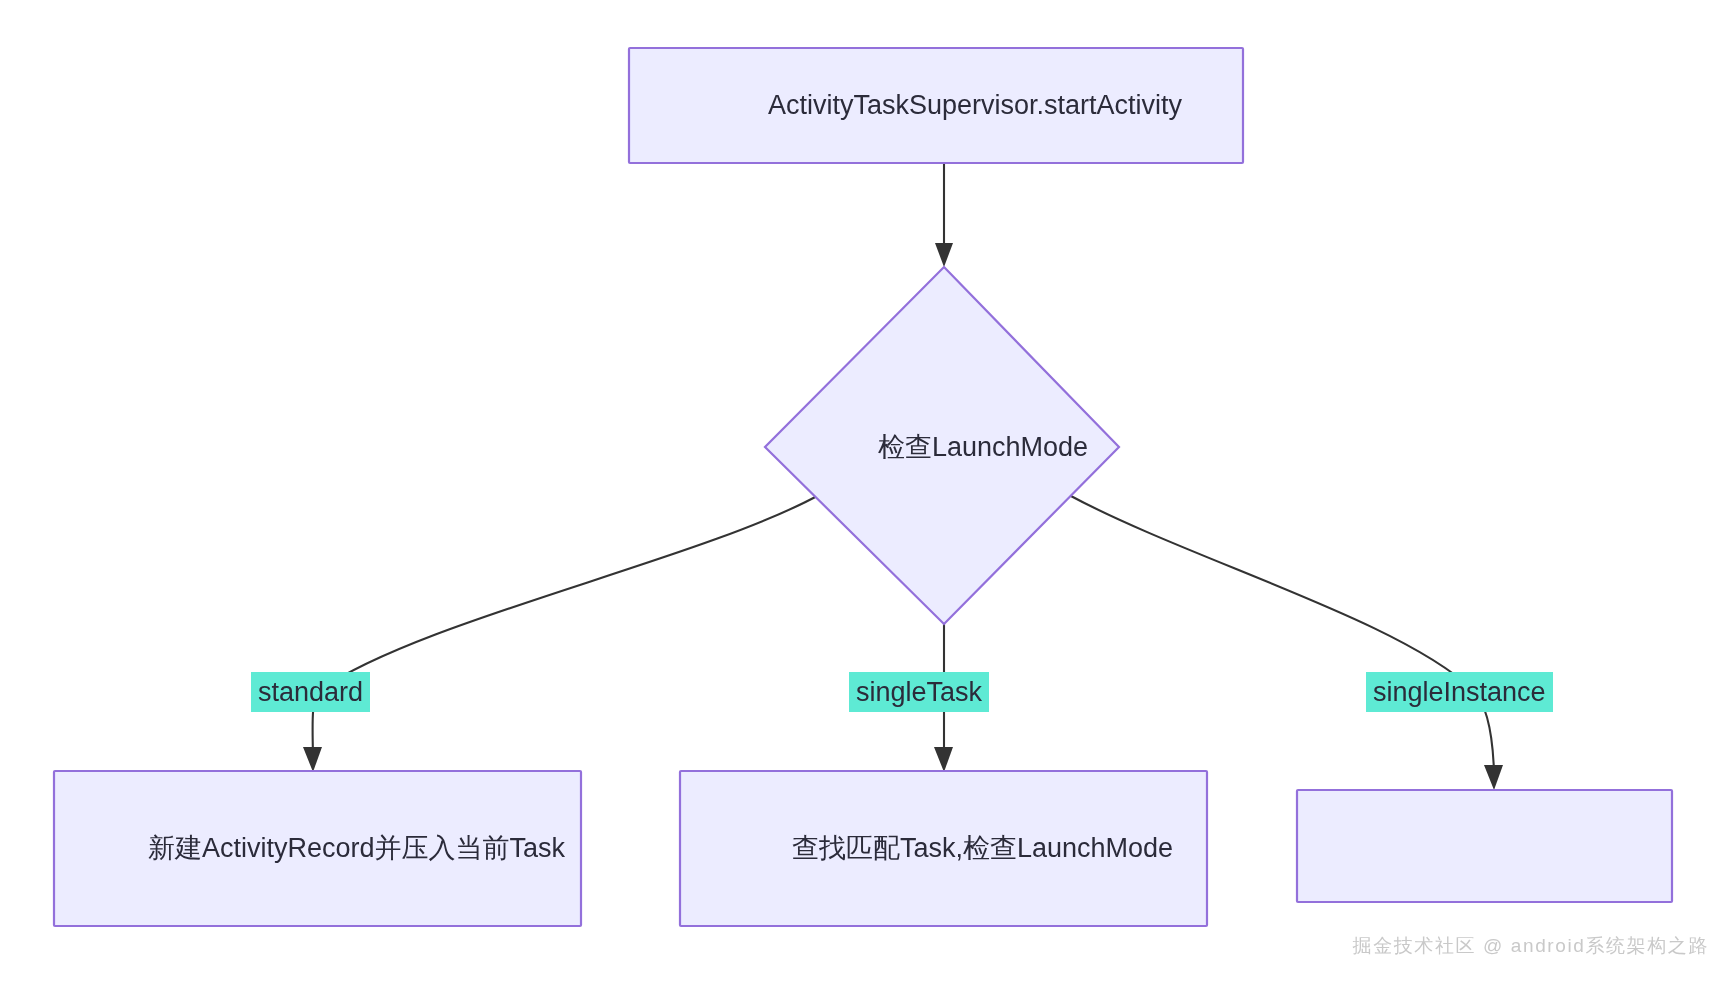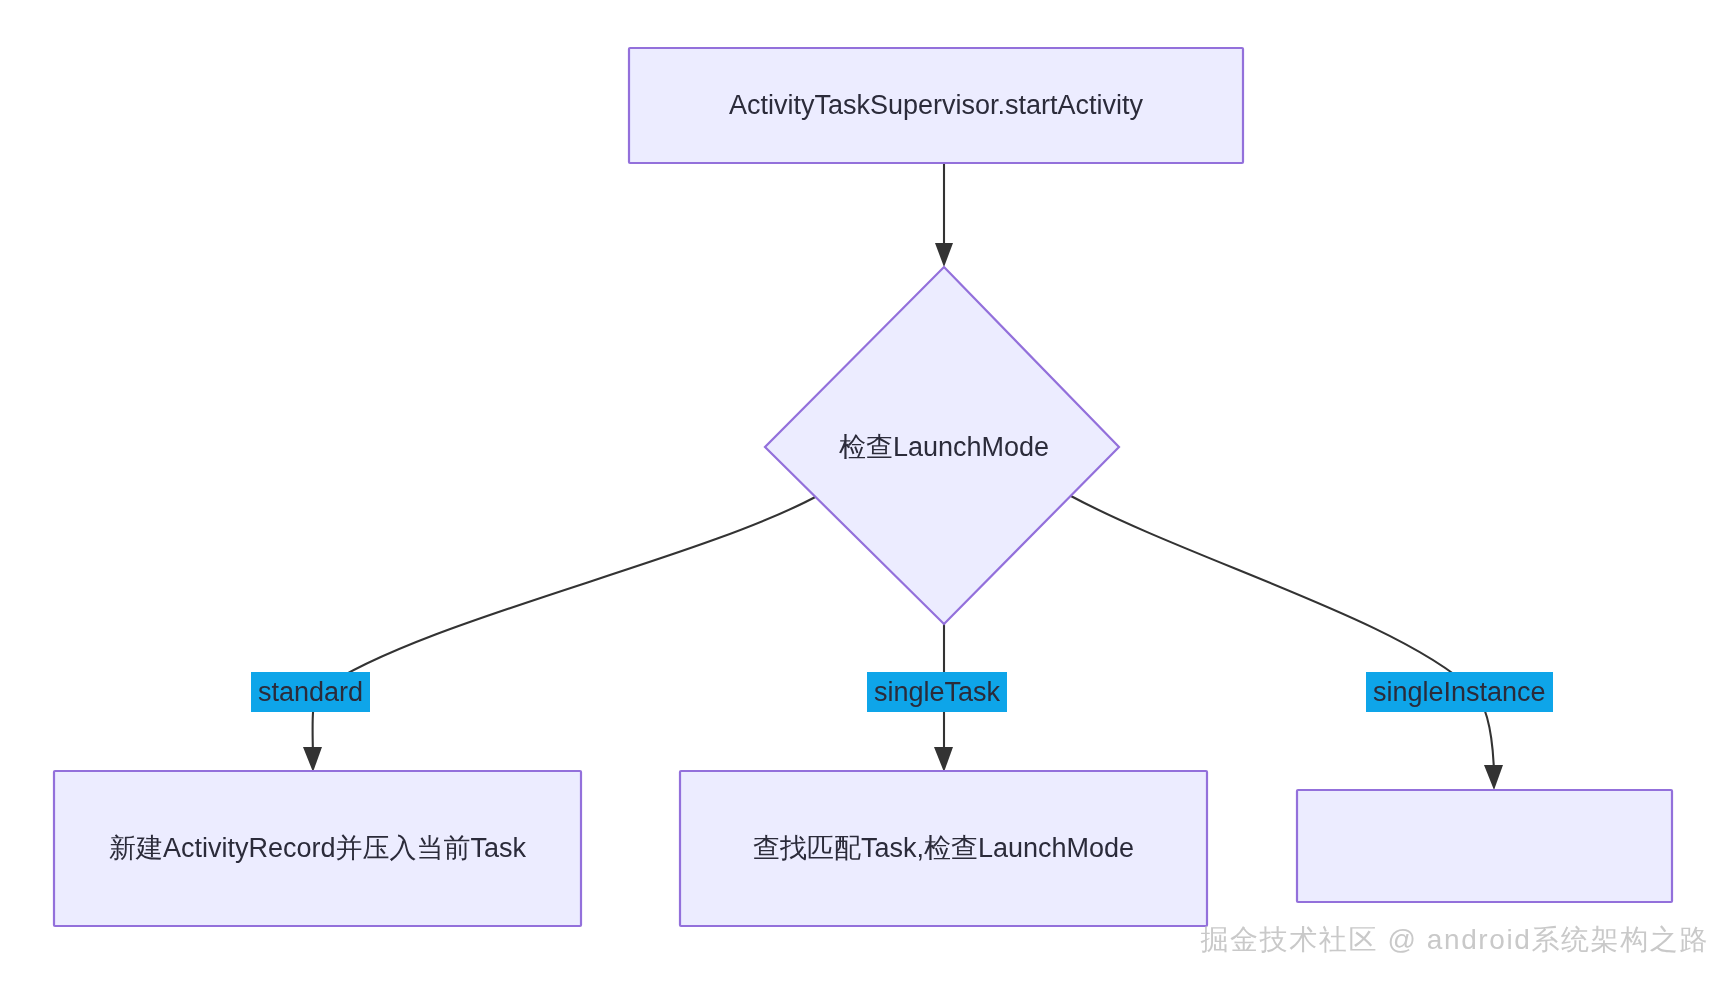"ActivityTaskSupervisor.startActivity" .node-label { padding-left: none -> 39px }
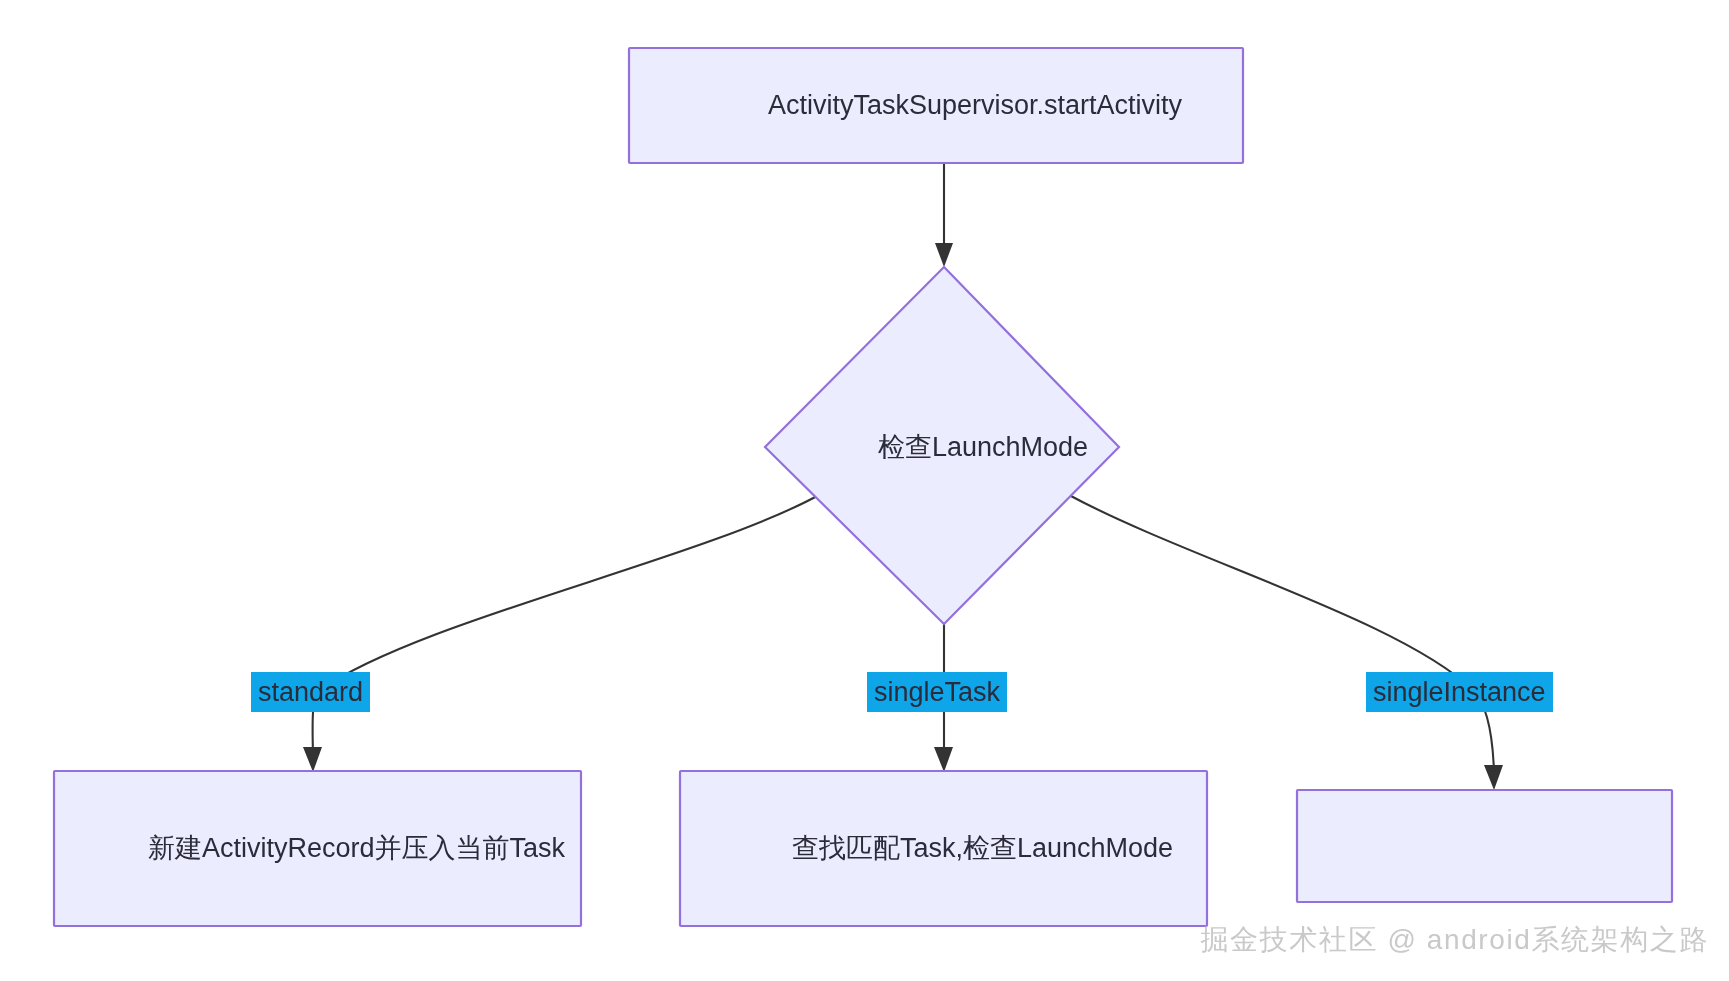"standard" .edge-label { background: #0ea5e9 -> #5eead4 }
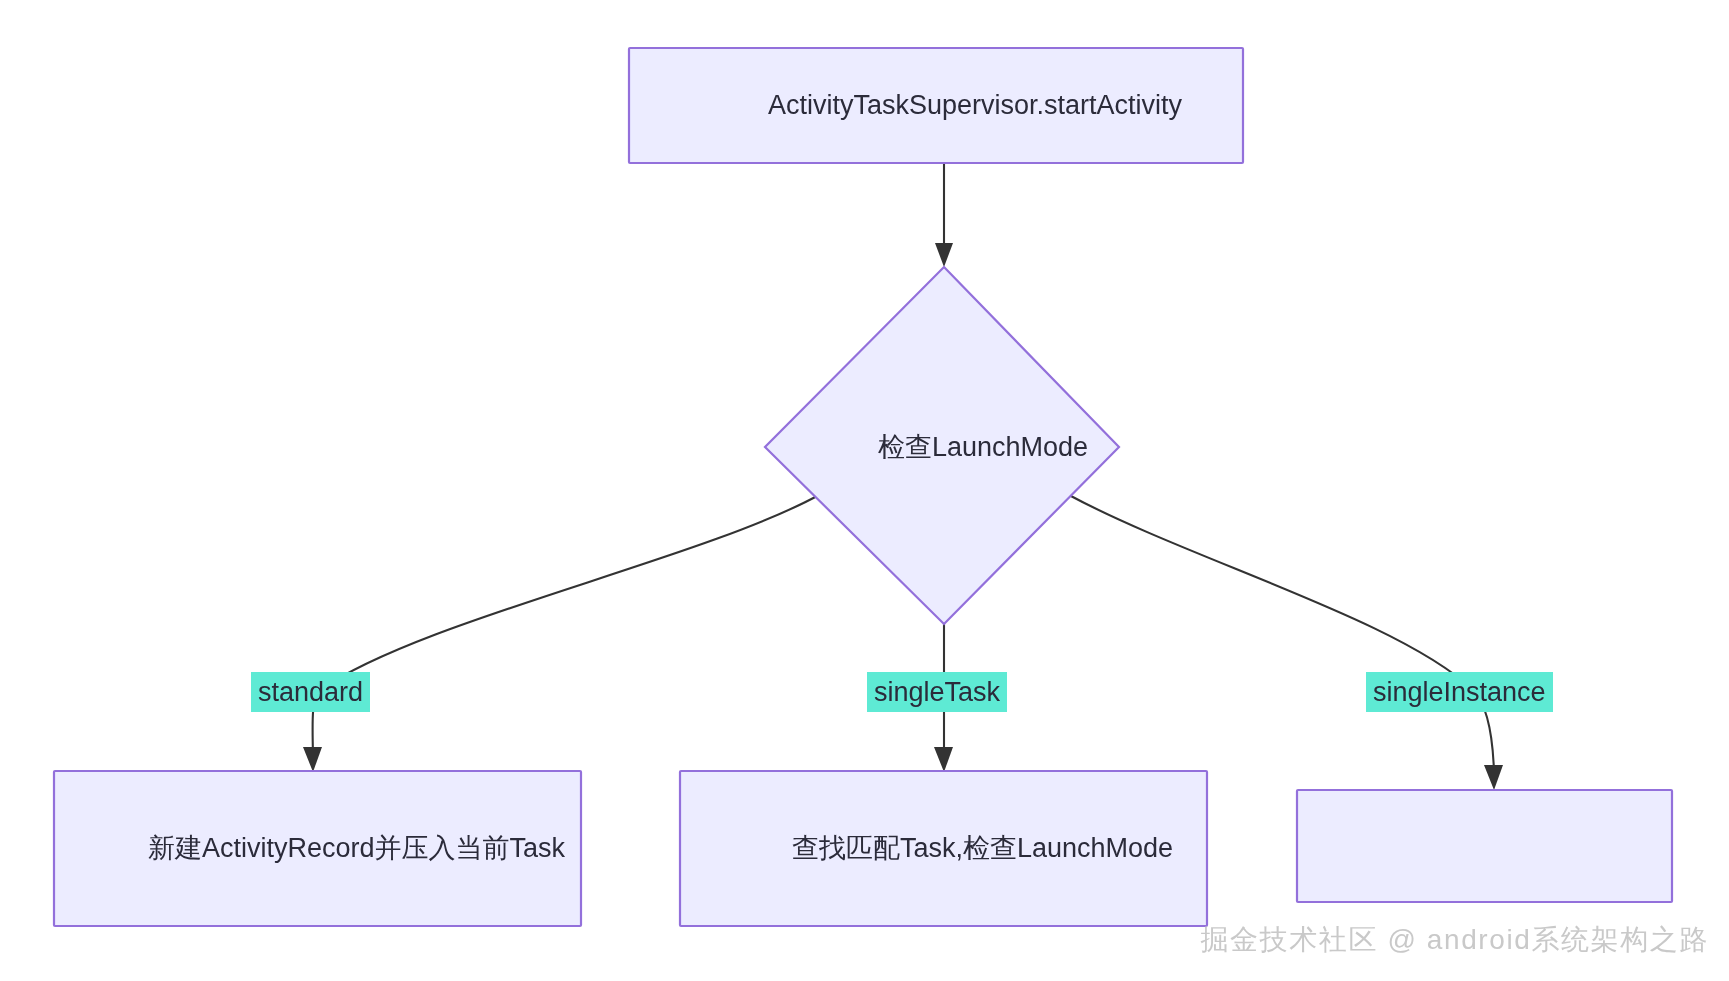"singleTask" div.edge-label { left: 867px -> 849px }
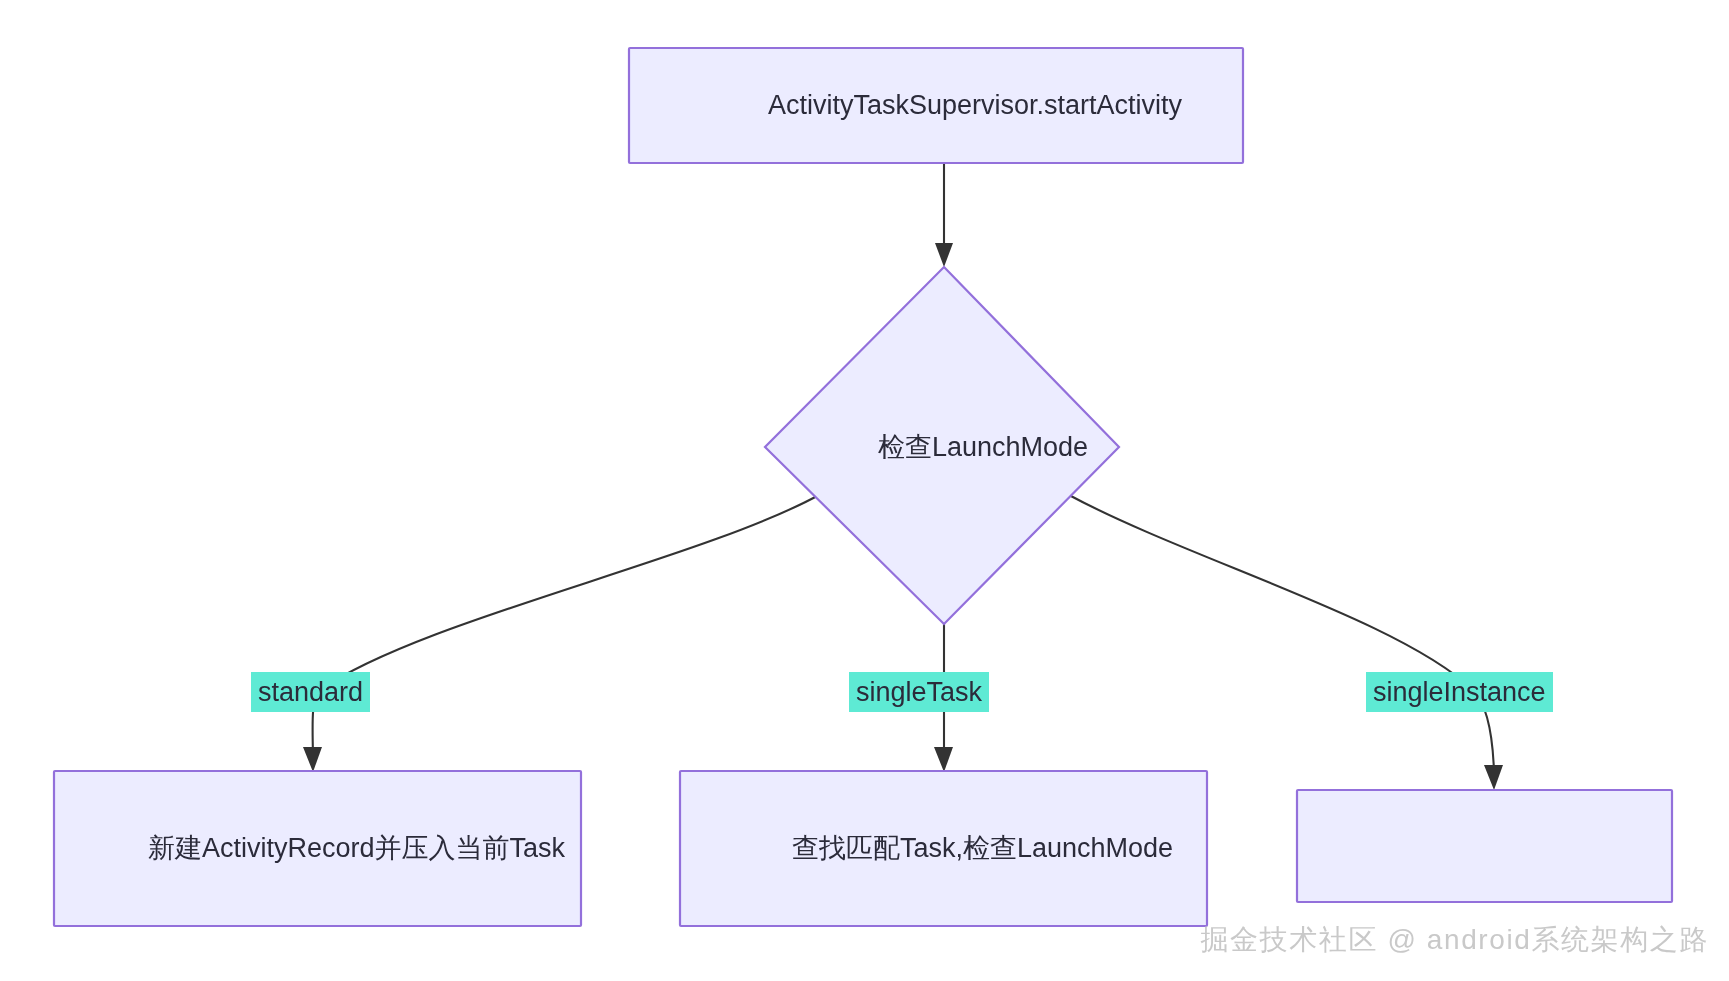"掘金技术社区 @ android系统架构之路" #watermark { font-size: 28px -> 19px }
